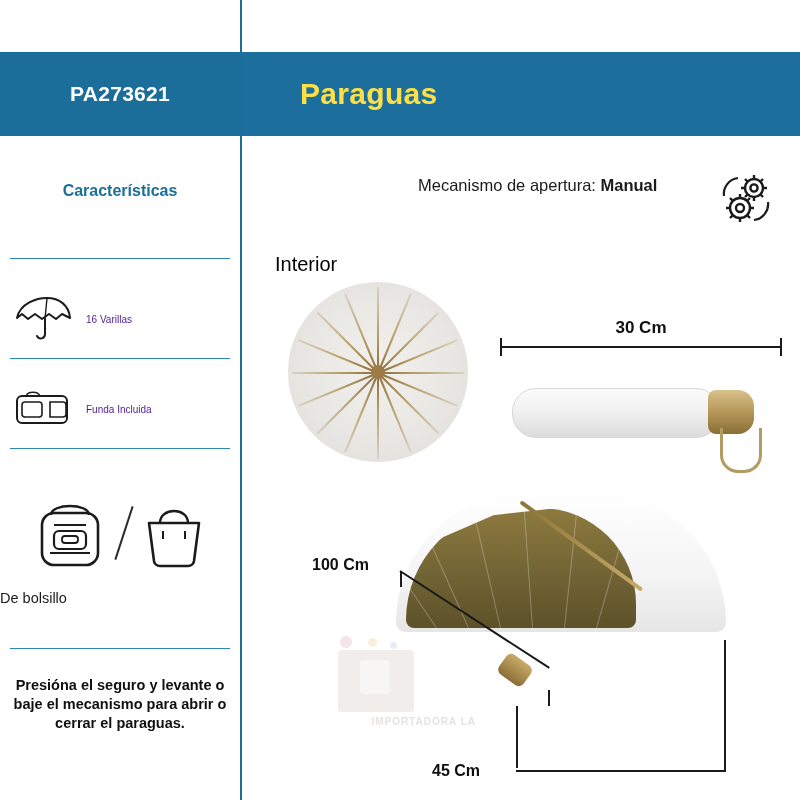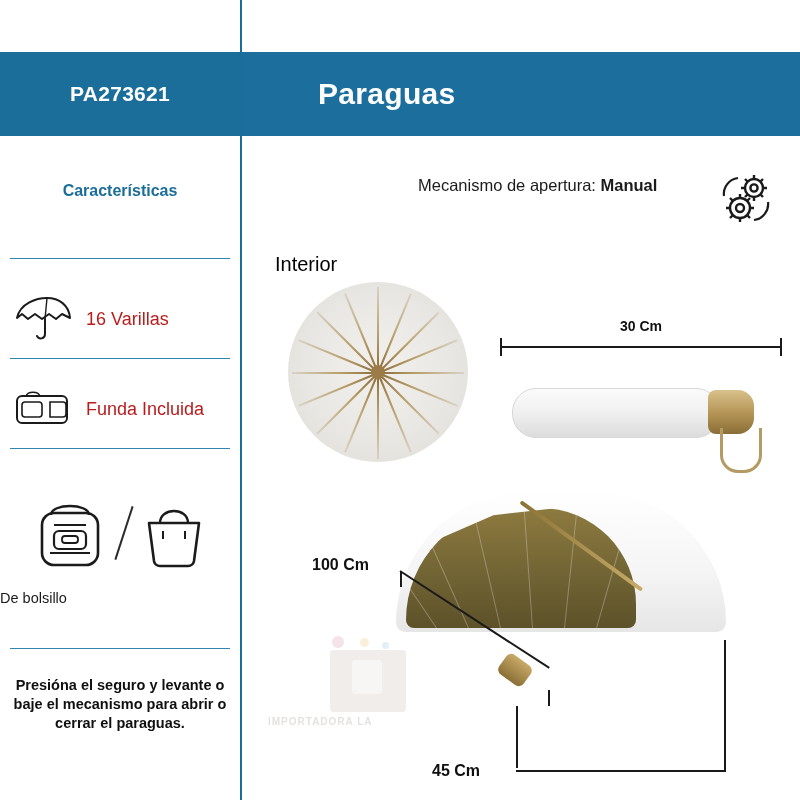"Paraguas" .header-title { color: #ffffff -> #fde047; margin-left: 76px -> 58px }
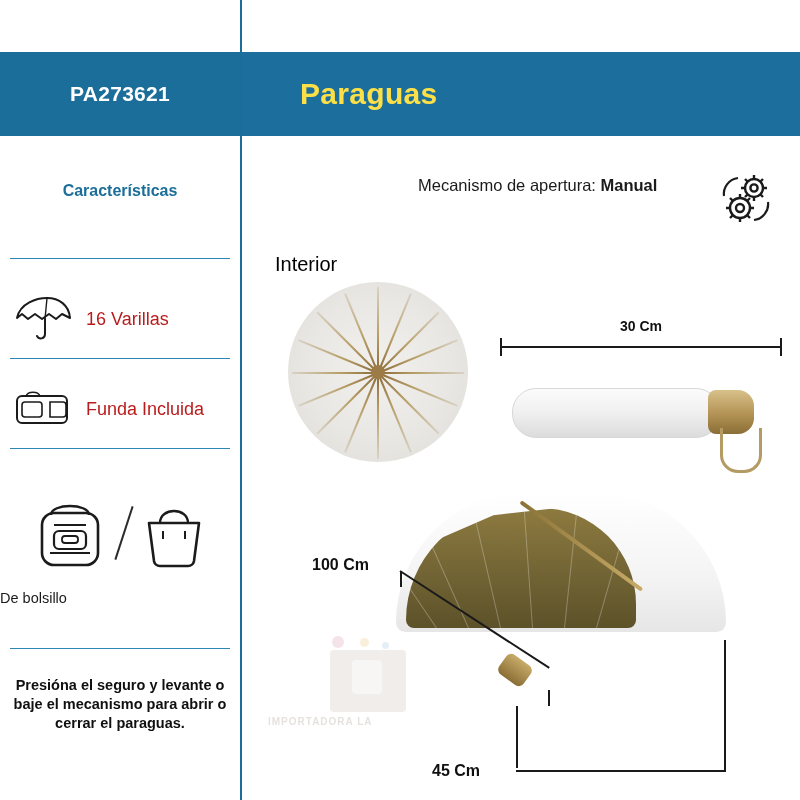"16 Varillas" .feat-row .lbl { color: #b91c1c -> #4c1d95; font-size: 18px -> 10px }
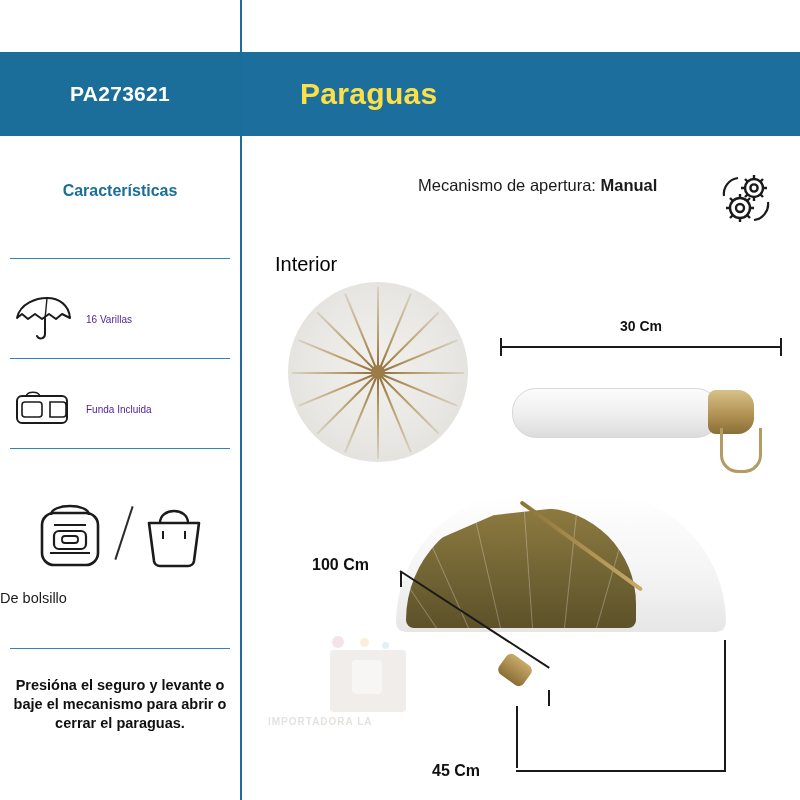"30 Cm" .dim-top .txt { font-size: 14px -> 17px }
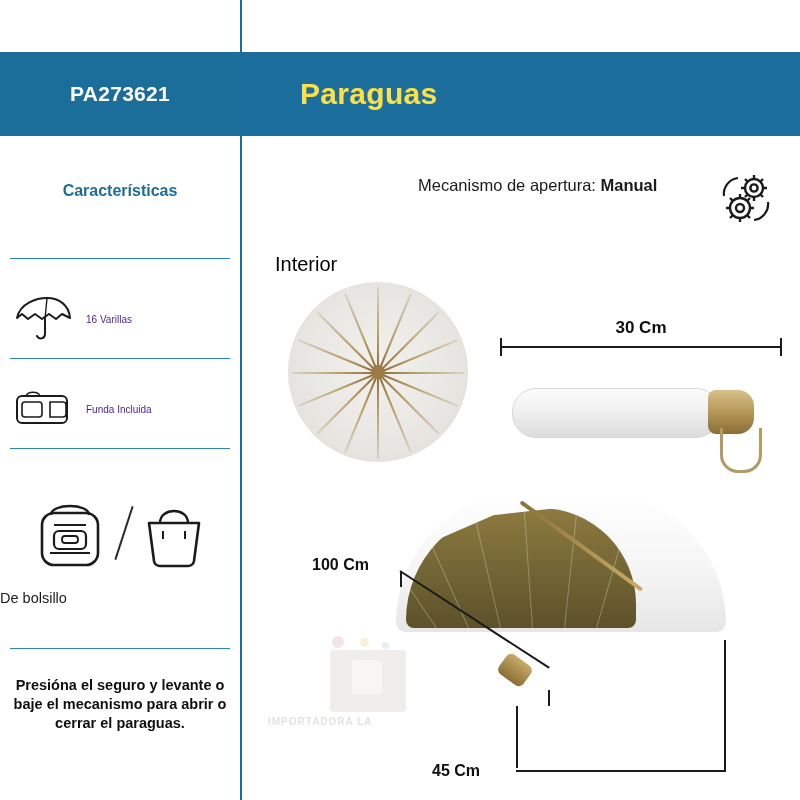"IMPORTADORA LA" .watermark { left: 268px -> 276px; text-align: left -> right }
